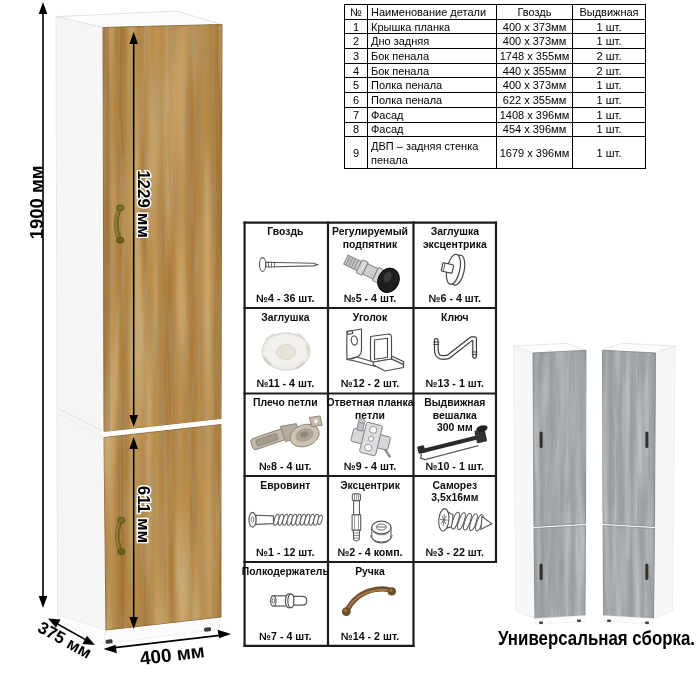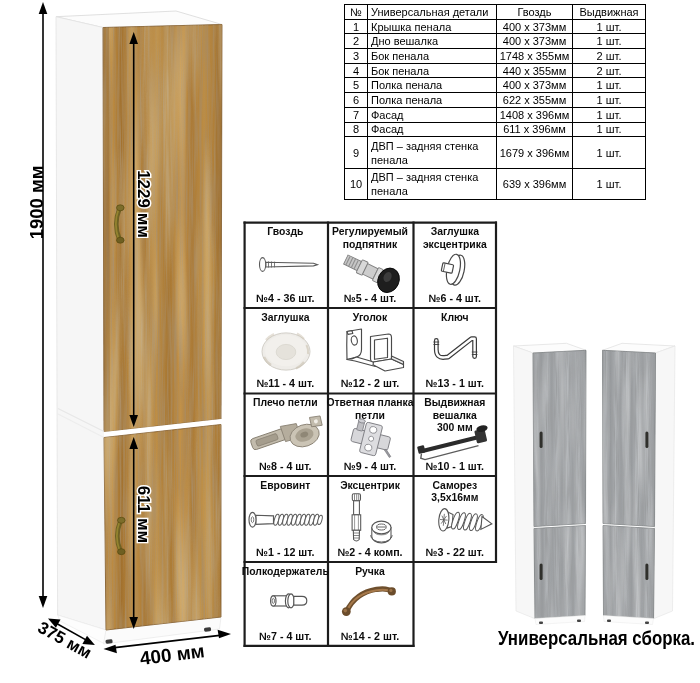"Универсальная детали" td { text: Универсальная -> Наименование }
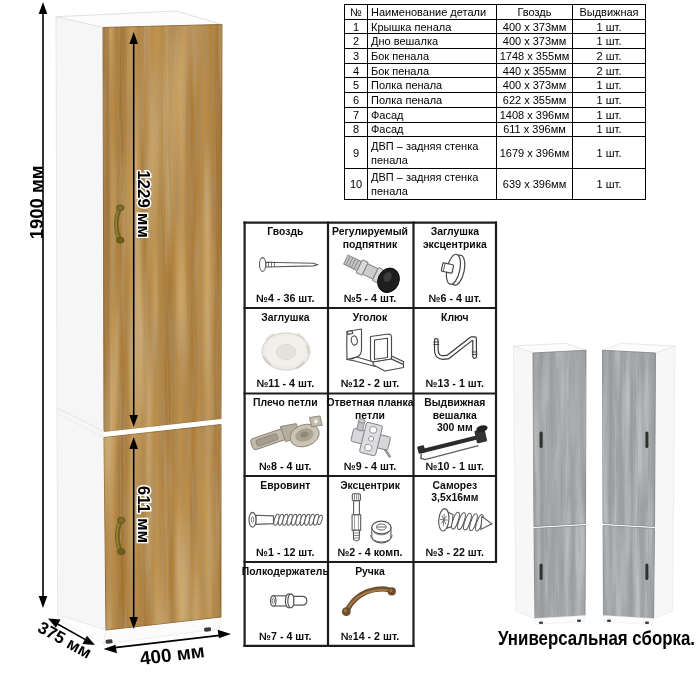"Крышка пенала" td { text: пенала -> планка }
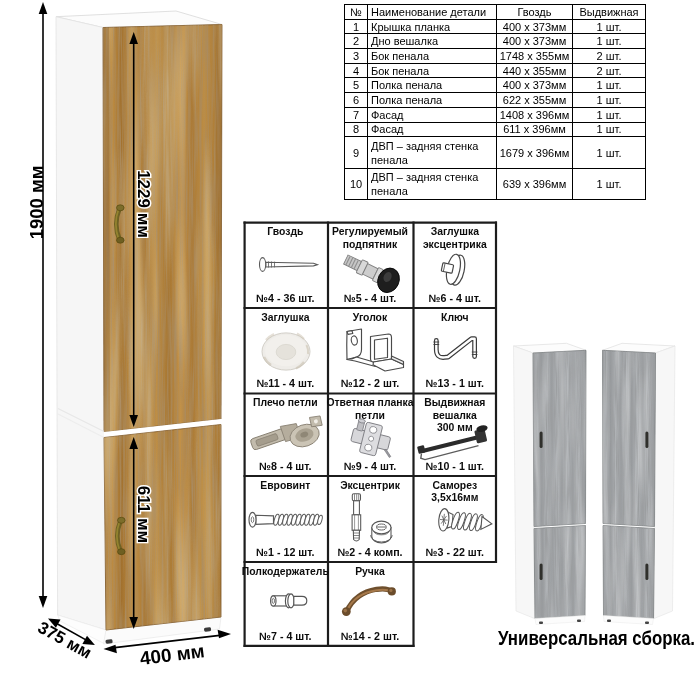"Дно вешалка" td { text: вешалка -> задняя }
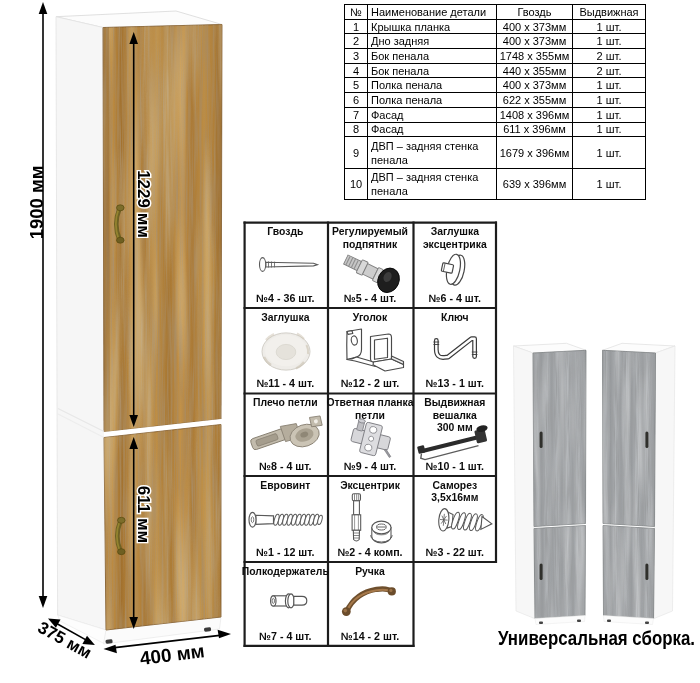"611 х 396мм" td.c { text: 611 -> 454 }
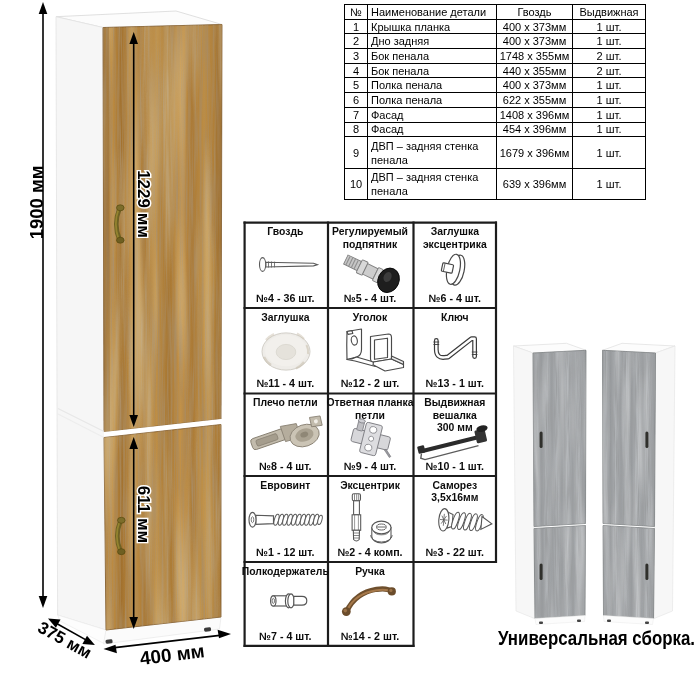"10" tr { html: <tr> <td>10</td> <td>ДВП – задняя стенка пенала</td> <td>639 х 396мм</td> <td>1 шт.</td> </tr> -> none }
